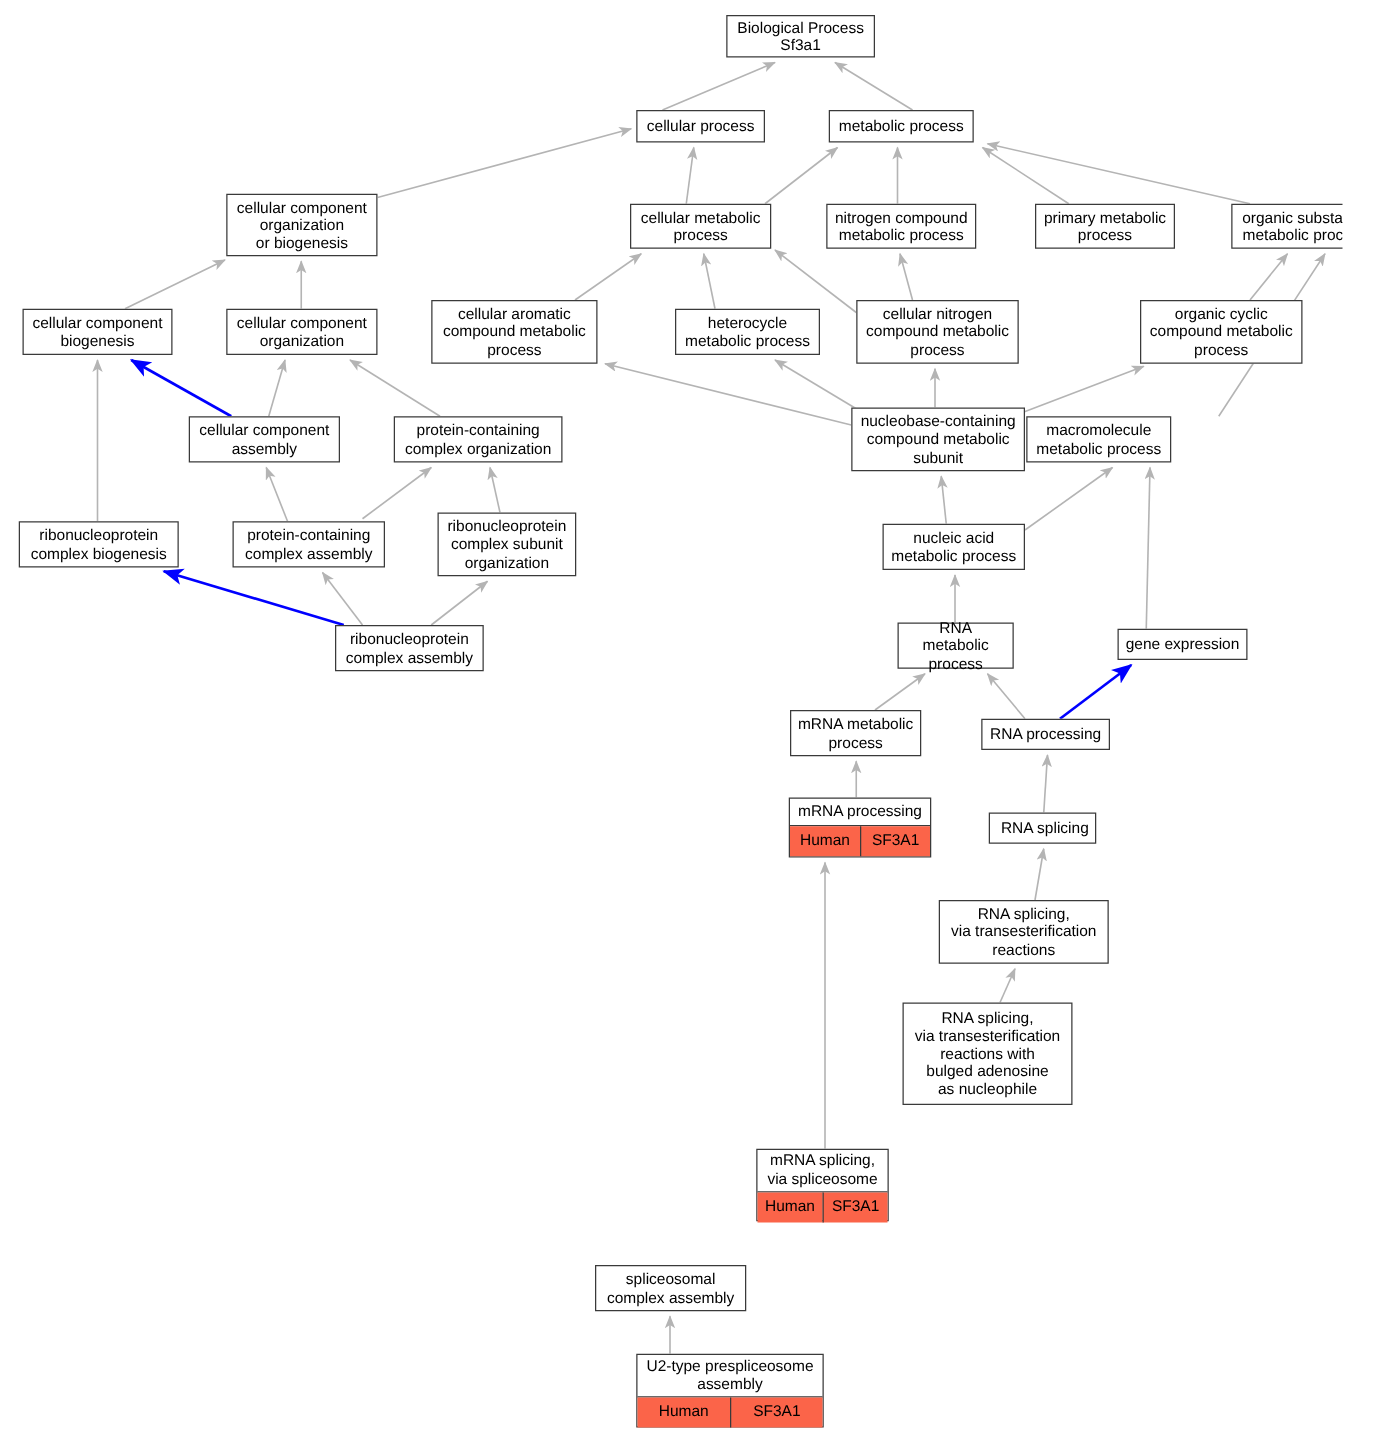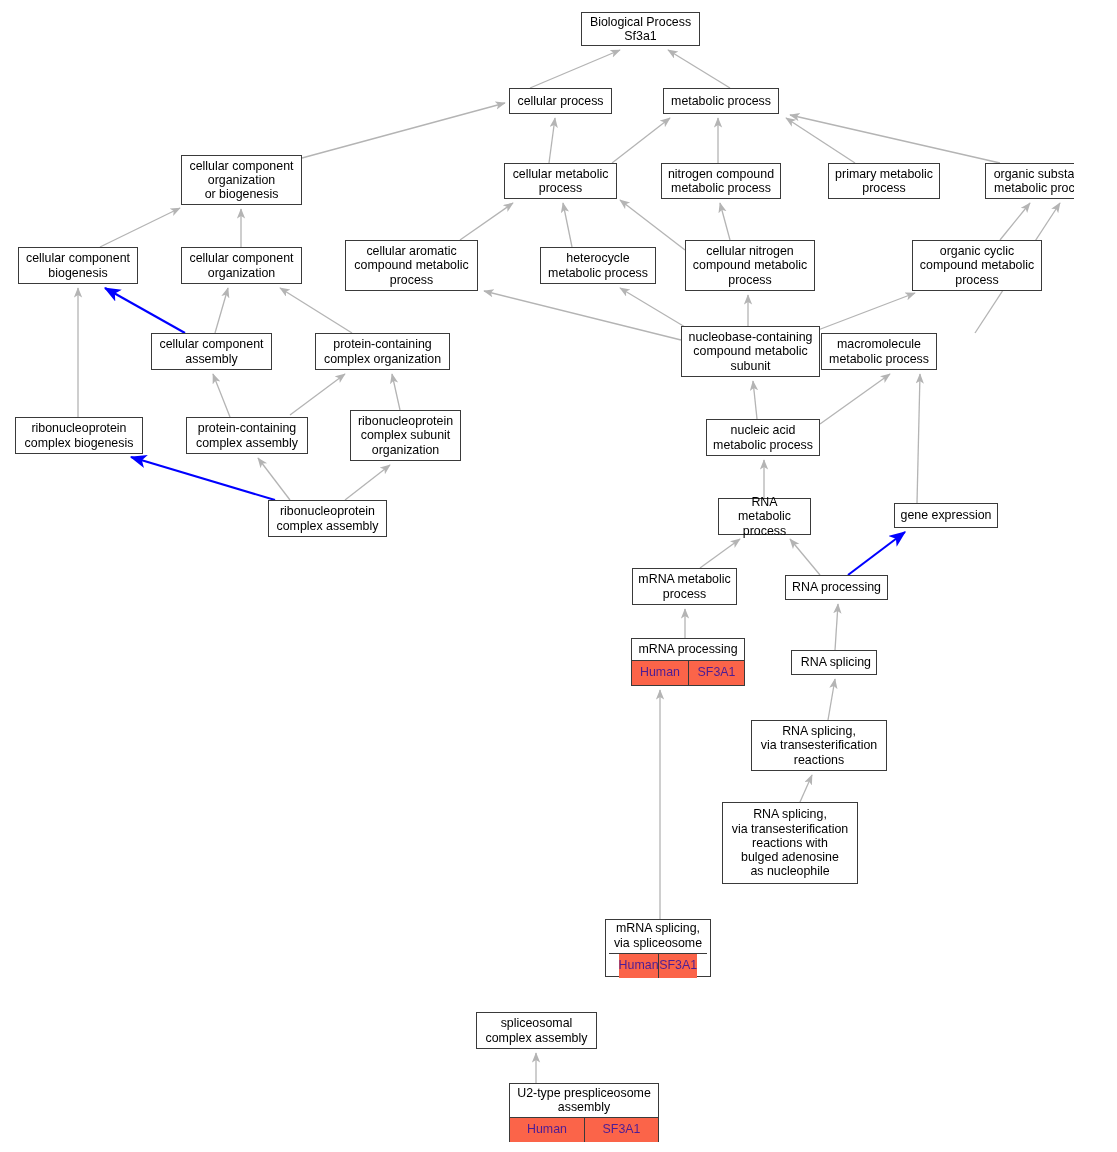"Human" .anno-cell { color: #4c1d95 -> #000000 }
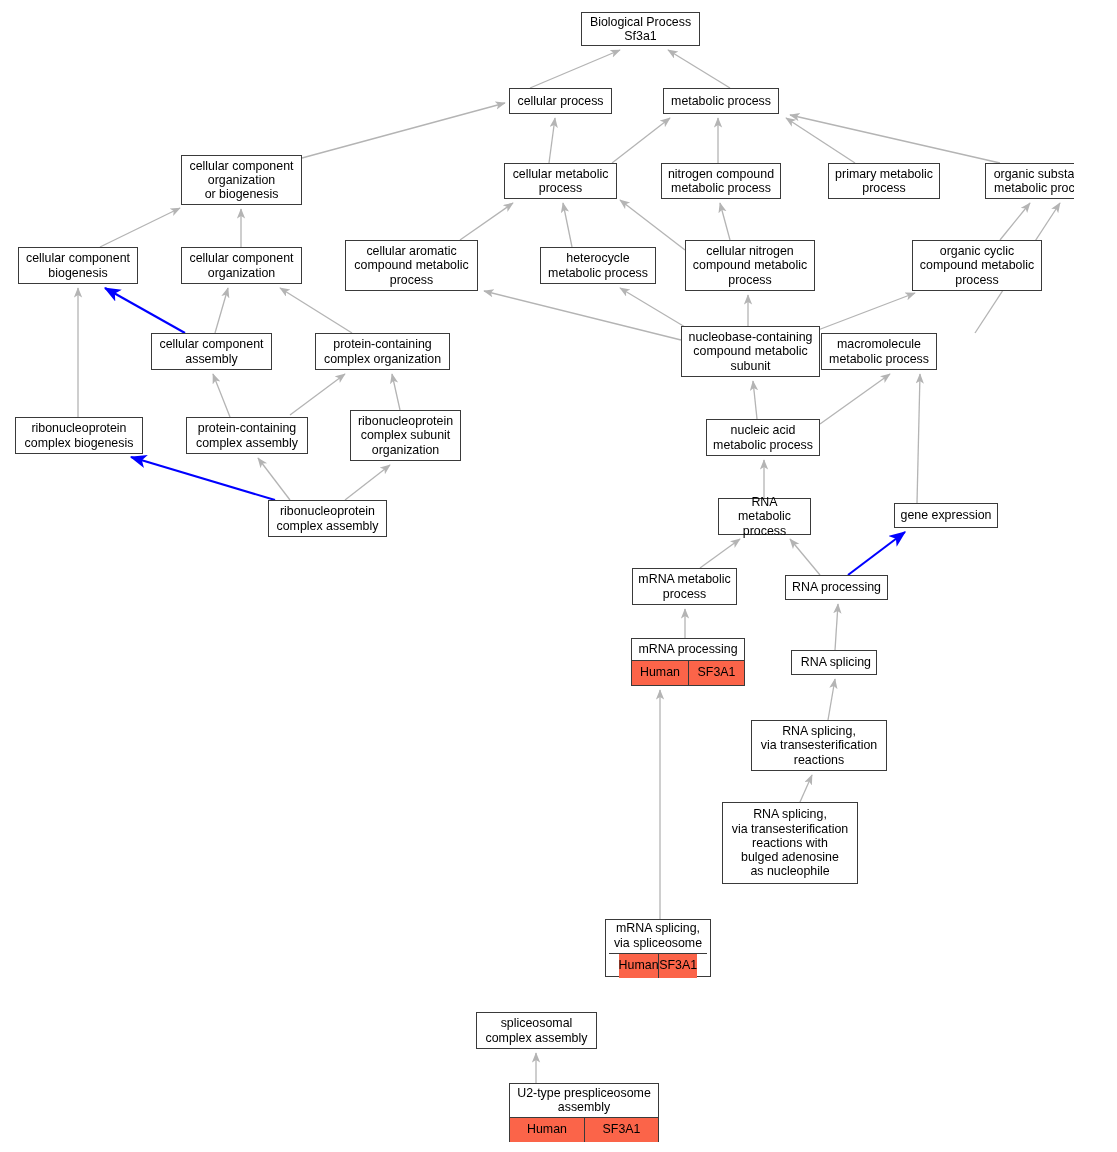"mRNA splicing," div.node { align-items: center -> none }
